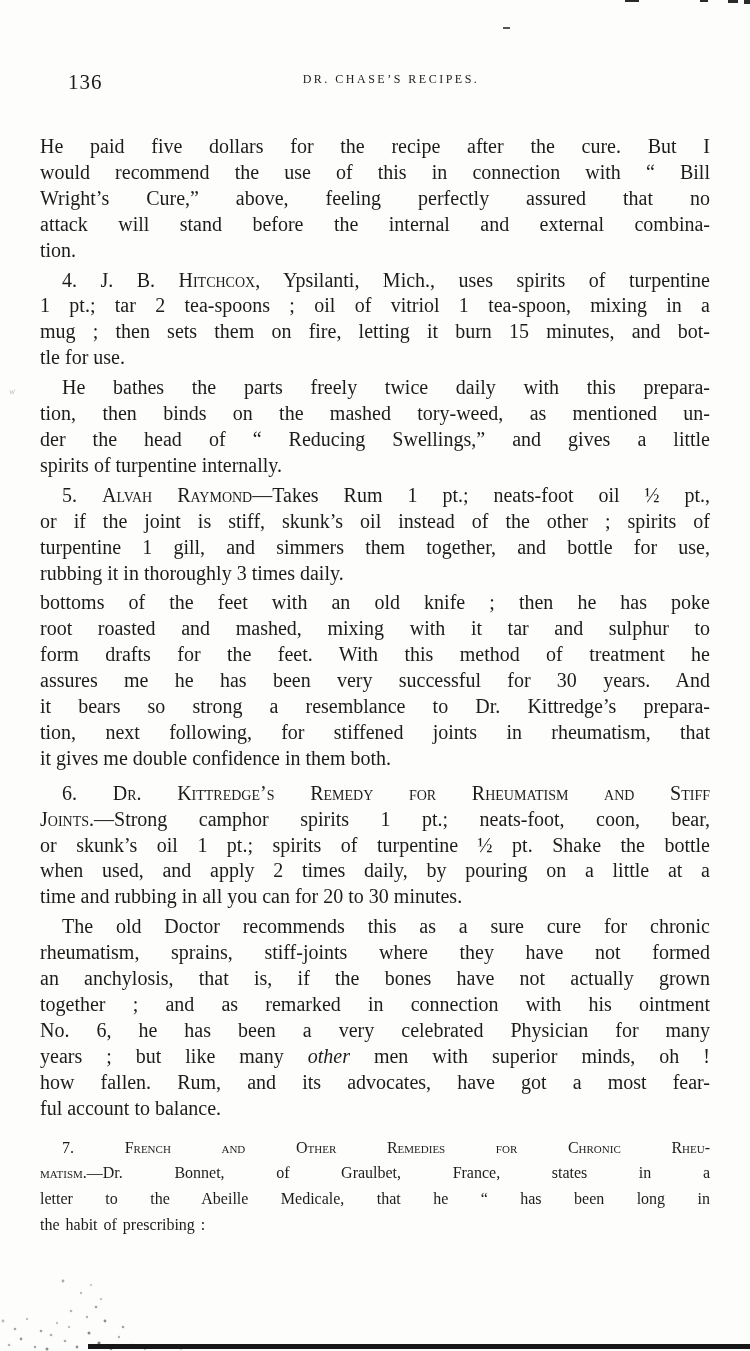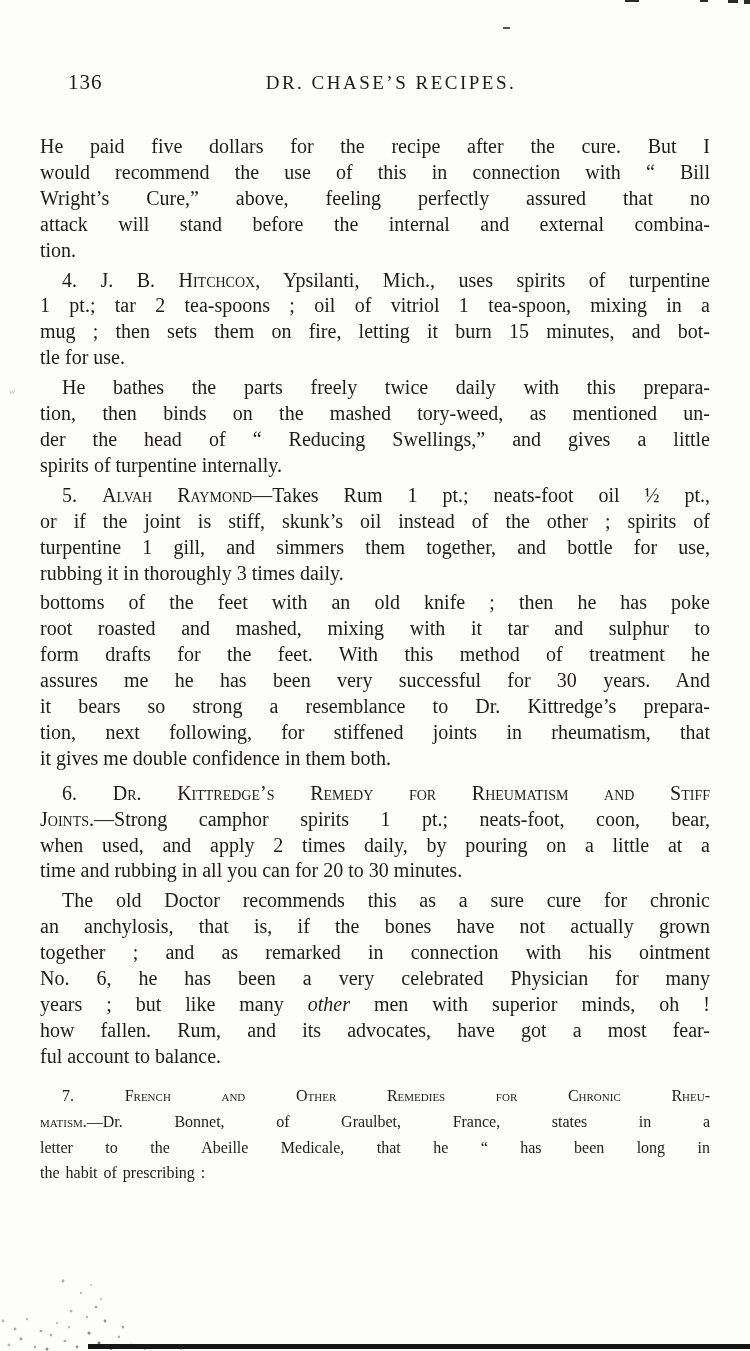"DR. CHASE’S RECIPES." .head-title { font-size: 19px -> 12px }
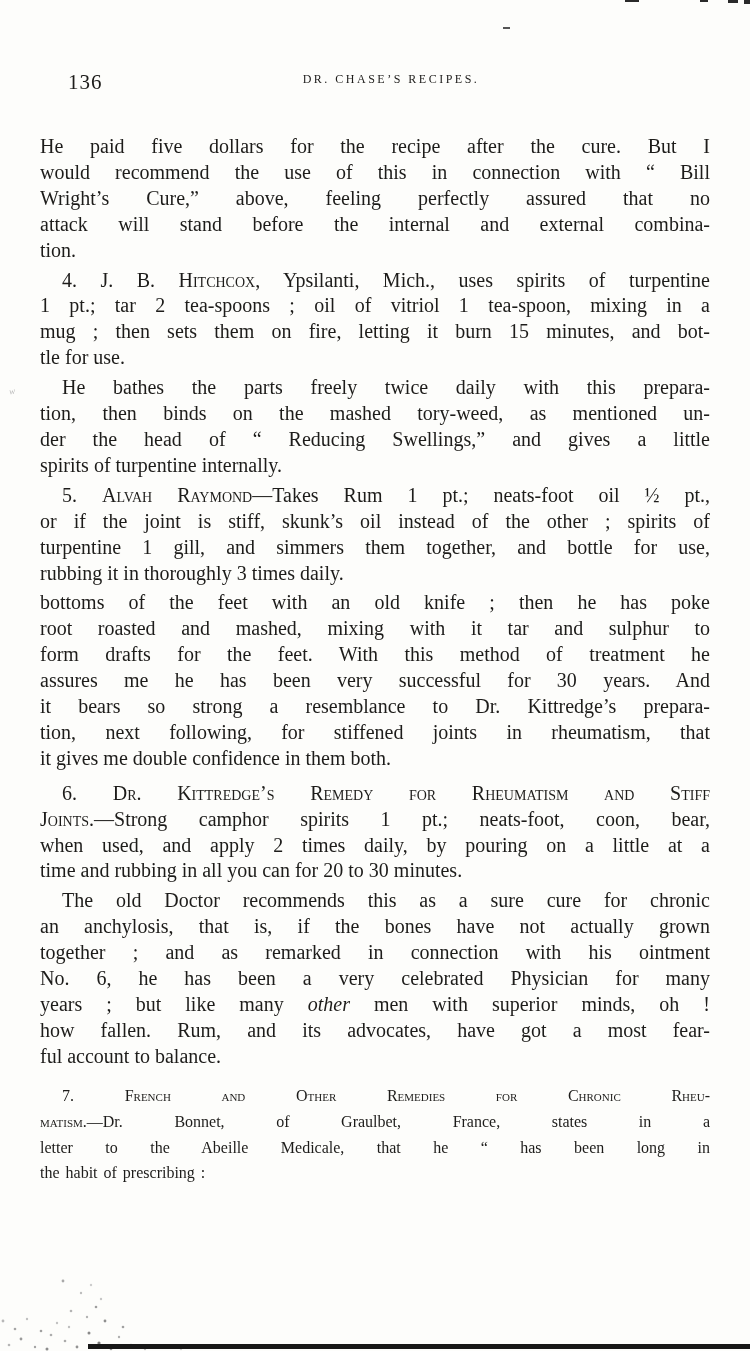"or skunk’s oil 1 pt.;" div.line { html: none -> <div><span>or skunk’s oil 1 pt.; spirits of turpentine ½ pt. Shake the bottle</span></div> }
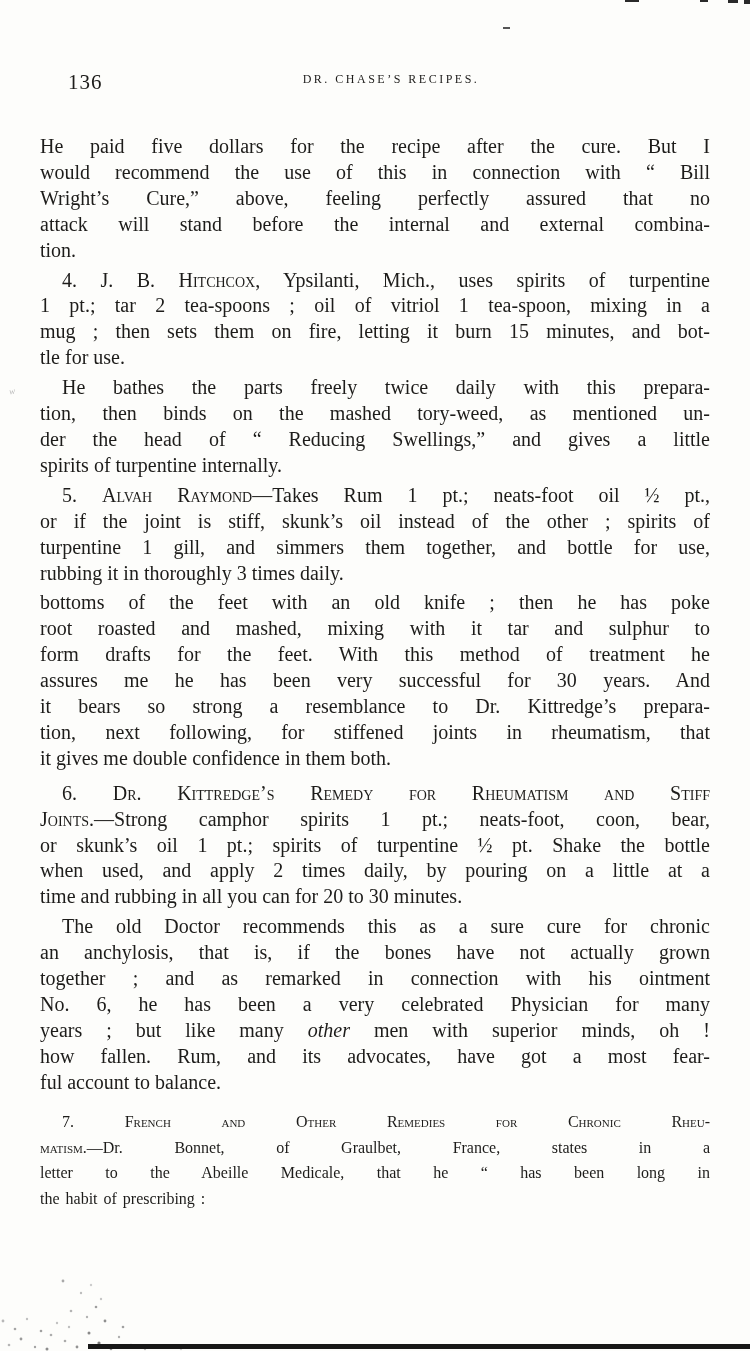"rheumatism, sprains, stiff-joints where" div.line { html: none -> <div><span>rheumatism, sprains, stiff-joints where they have not formed</span></div> }
